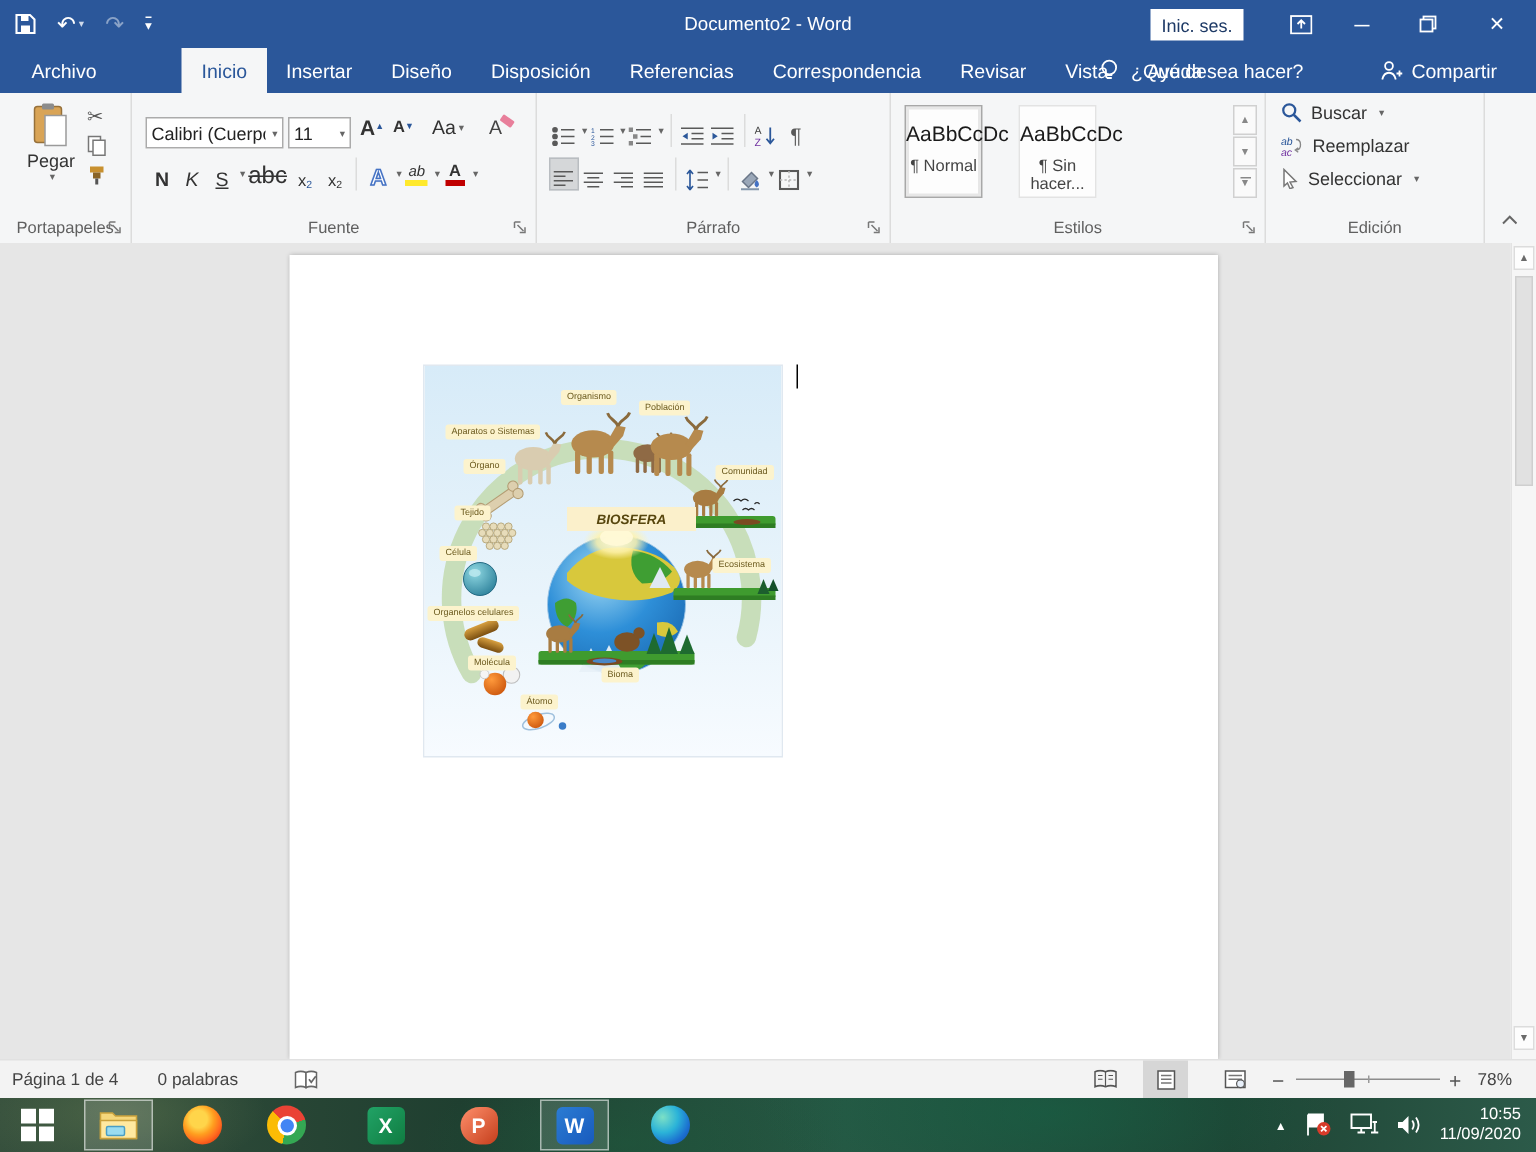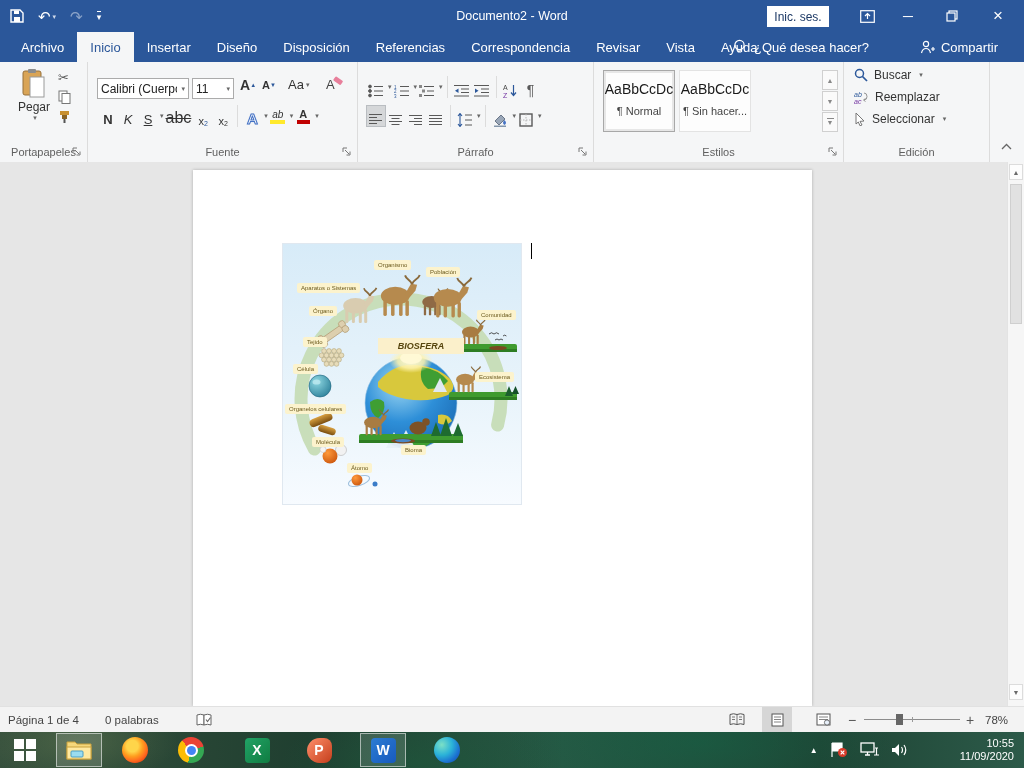"Inicio" .rtab.active { margin-left: none -> 44px }
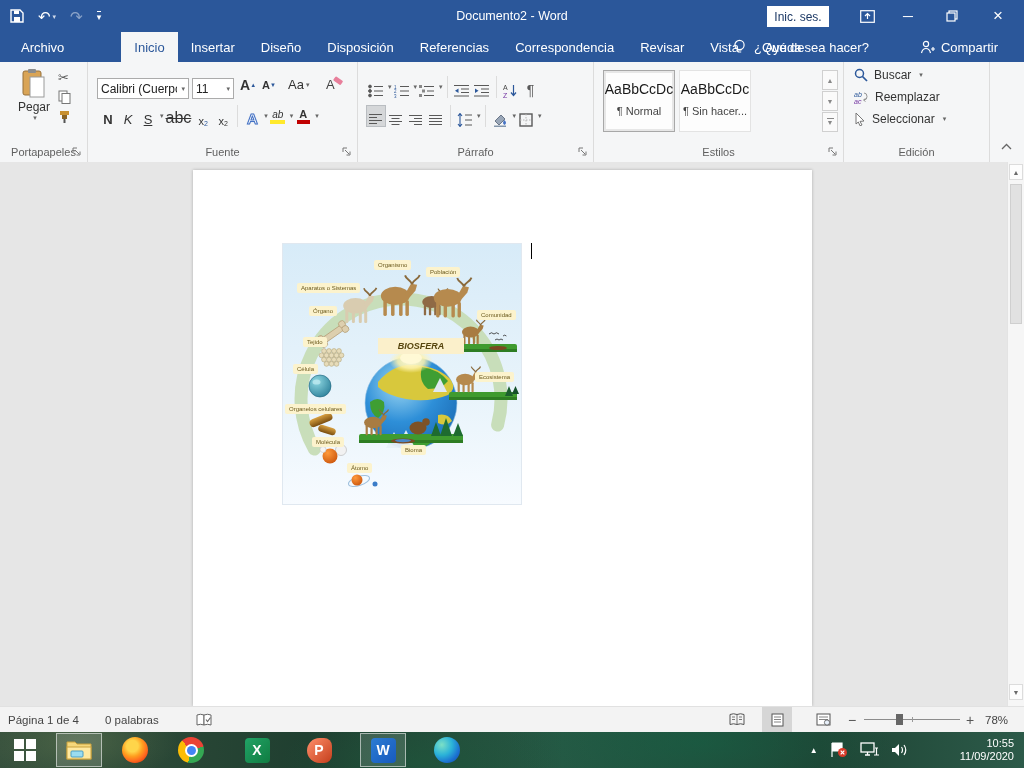"AaBbCcDc" .stylecard { width: 72px -> 52px }
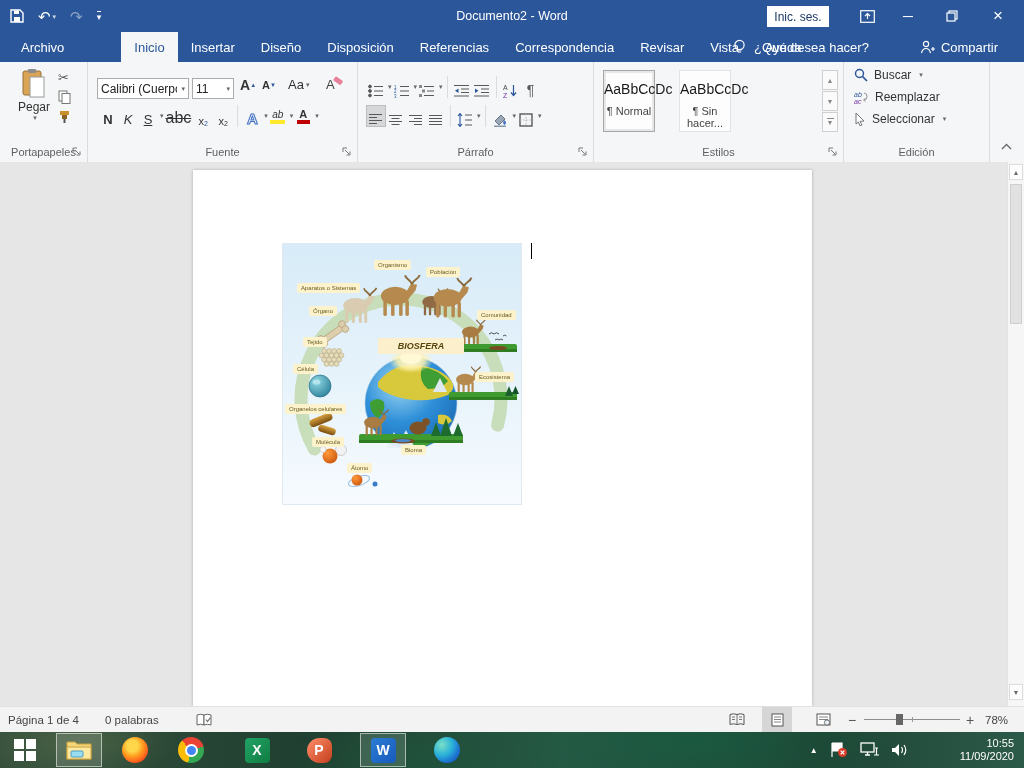"10:55" .clock { margin-left: 40px -> none }
